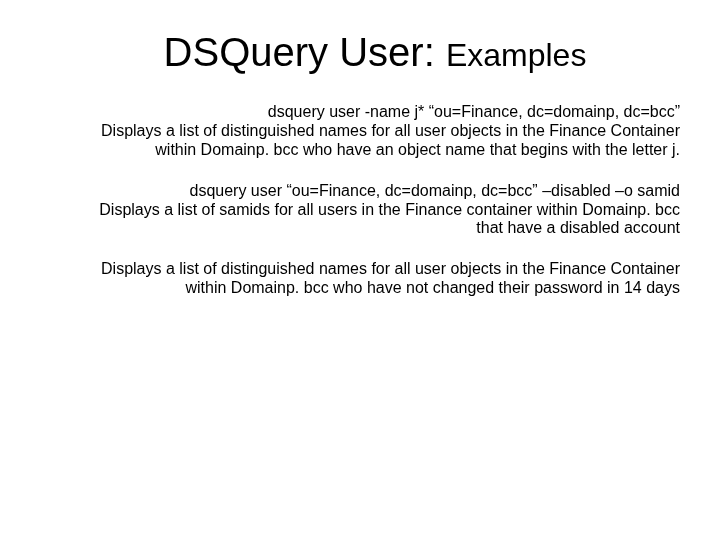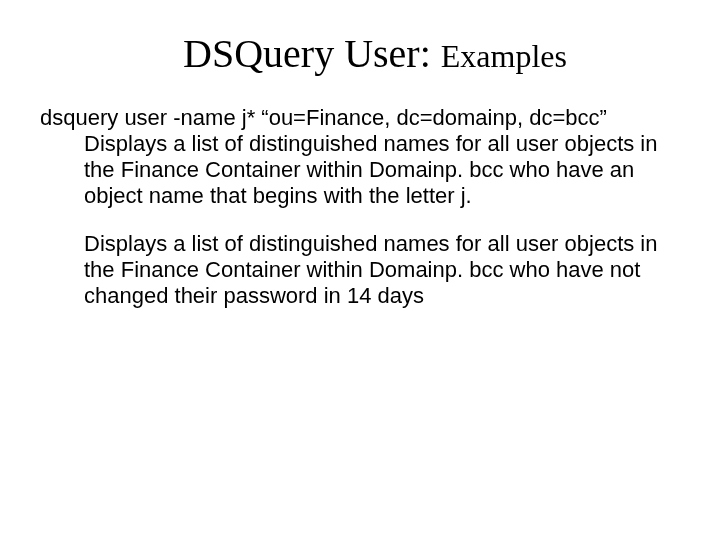"DSQuery User: Examples" .title-wrap { font-family: Liberation Serif, serif -> none }
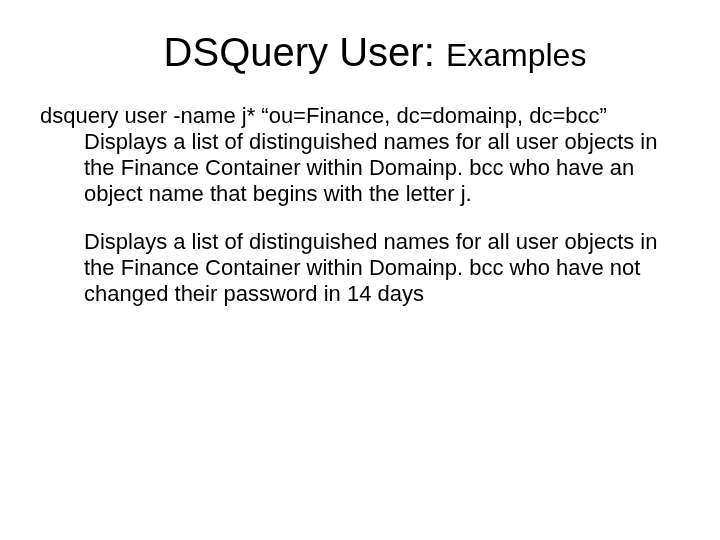"dsquery user -name j* “ou=Finance," .example-block { font-size: 22px -> 16px; text-align: none -> right }
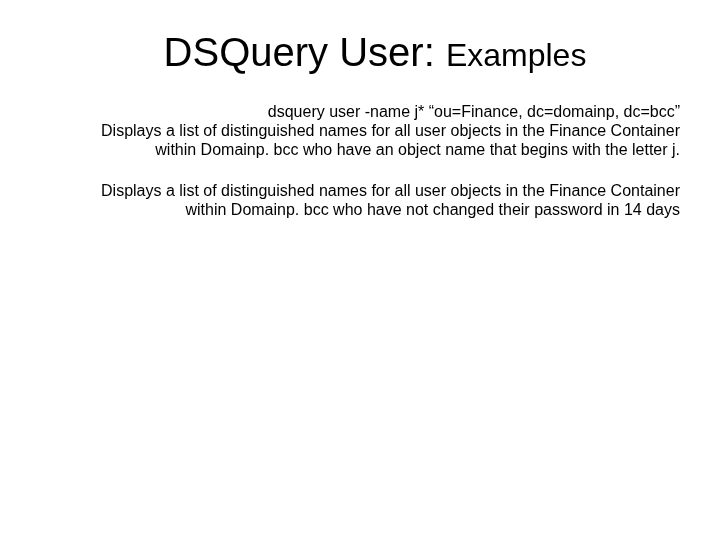"dsquery user “ou=Finance, dc=domainp," span.cmd { html: none -> <span>dsquery user “ou=Finance, dc=domainp, dc=bcc” –disabled –o samid</span> }
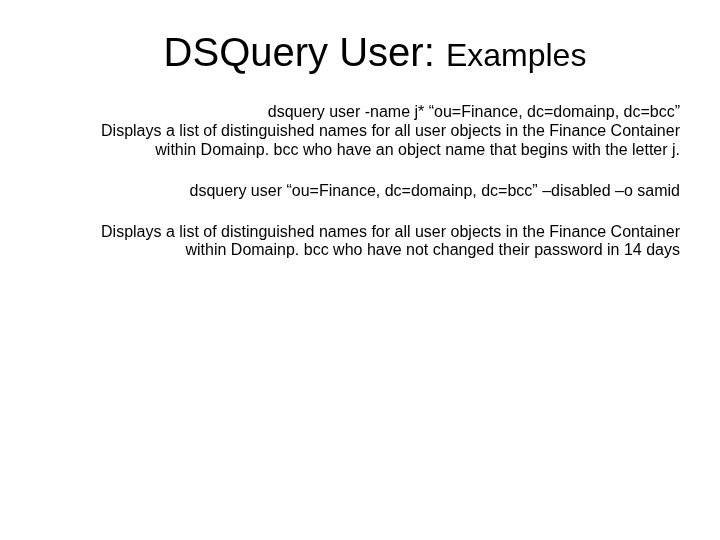"Displays a list of samids" span.desc { html: none -> <span>Displays a list of samids for all users in the Finance container within Domainp. bcc that have a disabled account</span> }
